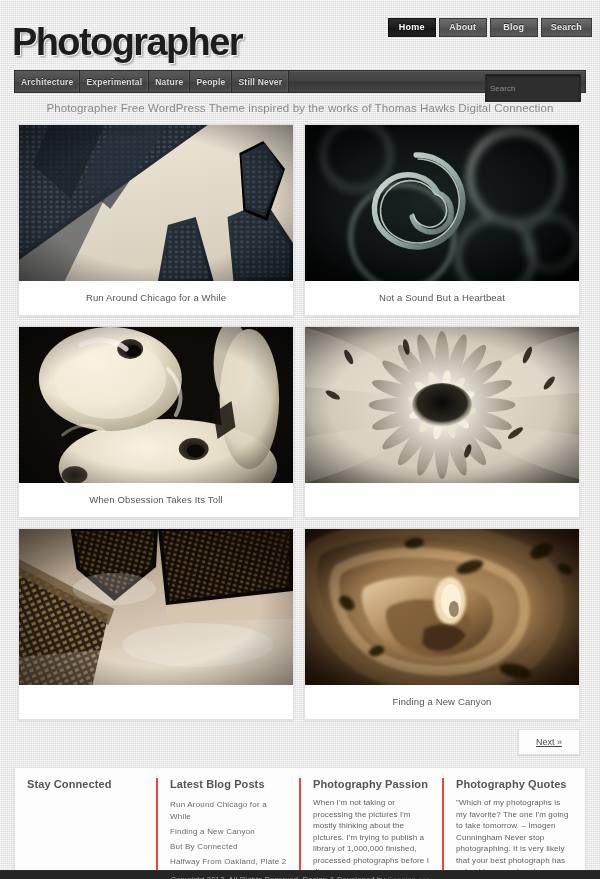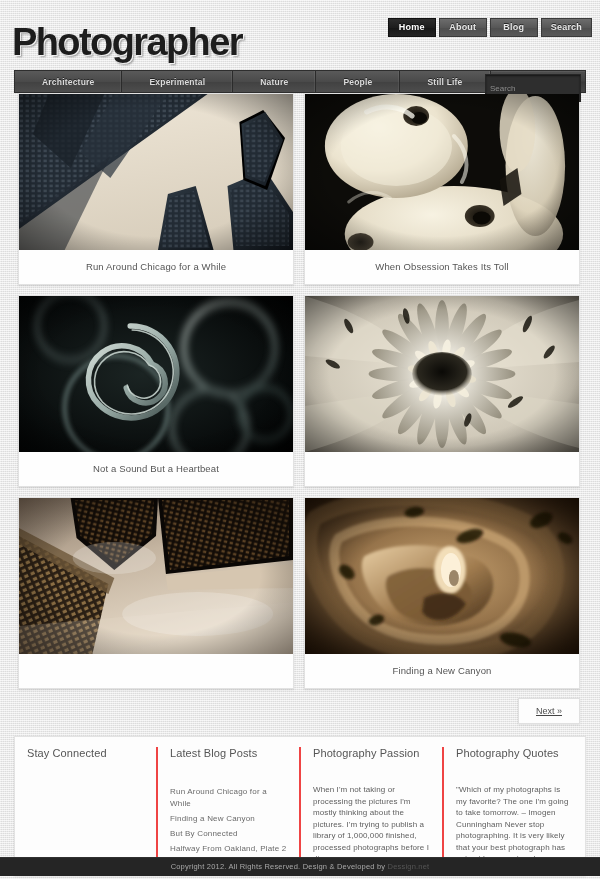"Architecture" .catbar a.cat { padding: 0 27px -> 0 6px }
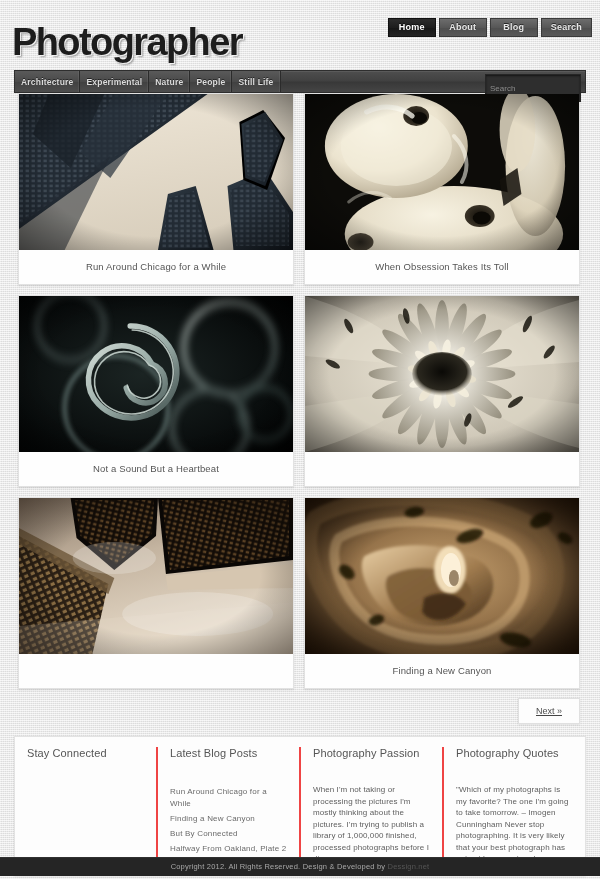"Still Life" a.cat { text: Life -> Never }
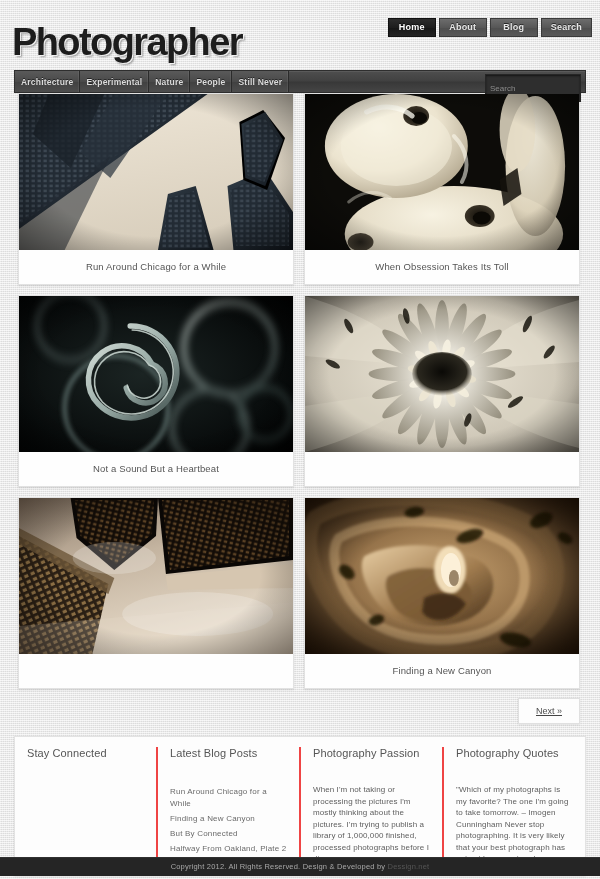"Photographer Free WordPress Theme" div.tagline { html: none -> <div>Photographer Free WordPress Theme inspired by the works of Thomas Hawks Digital Connection</div> }
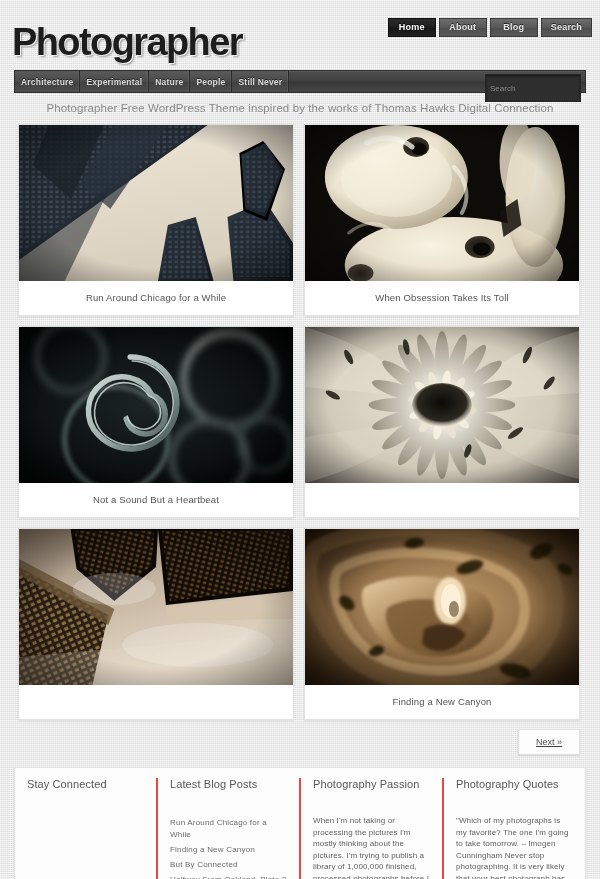"When Obsession Takes Its Toll" div.card { order: before "Not a Sound But a" -> after "Not a Sound But a" }
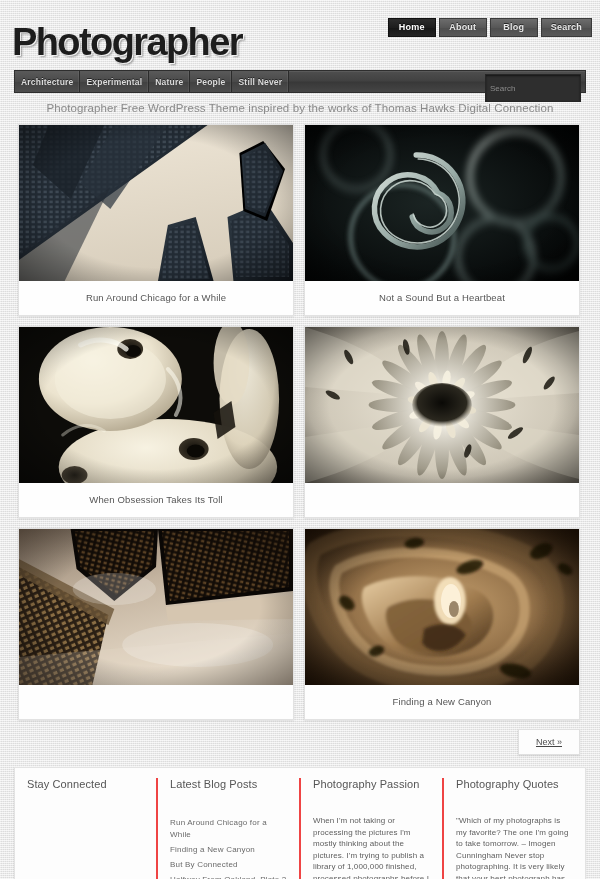"Stay Connected" .fcol h4 { font-weight: normal -> bold; margin-bottom: 25px -> 7px }
